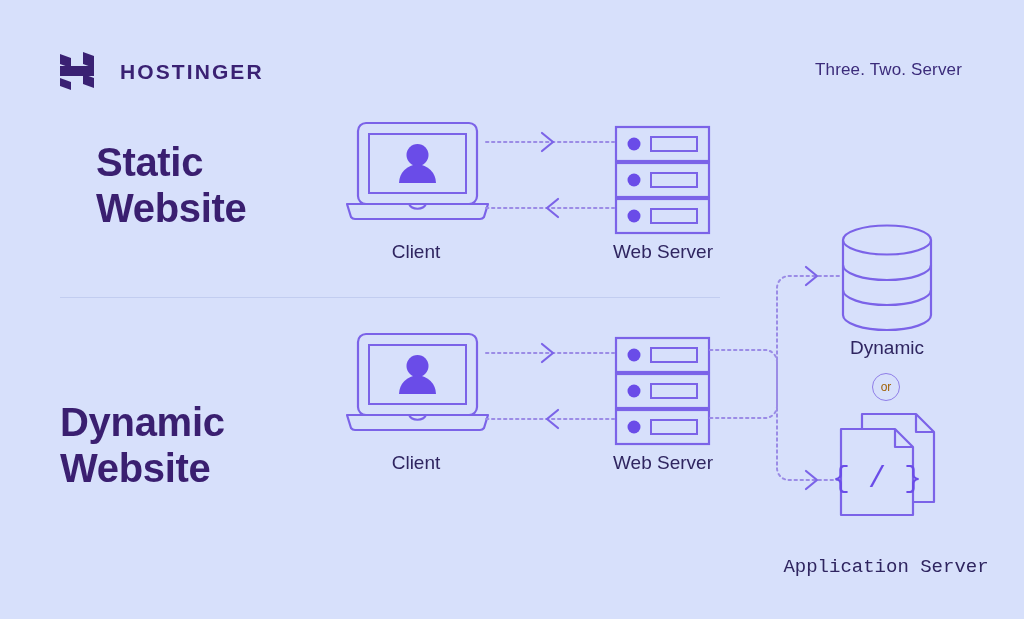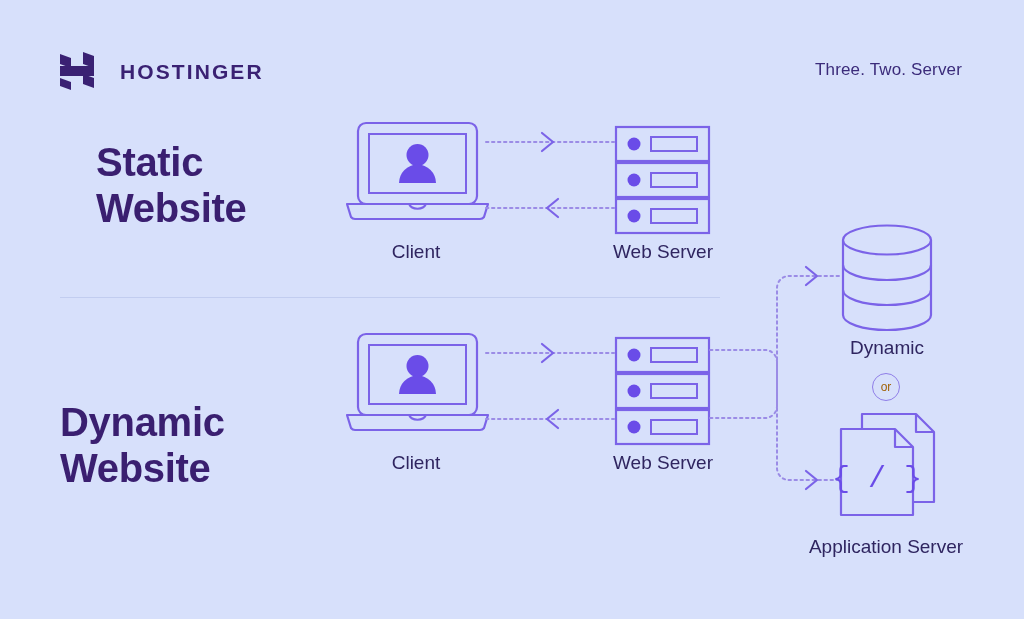"Application Server" div.node-label { font-family: none -> Liberation Mono, monospace; top: 536px -> 556px }
